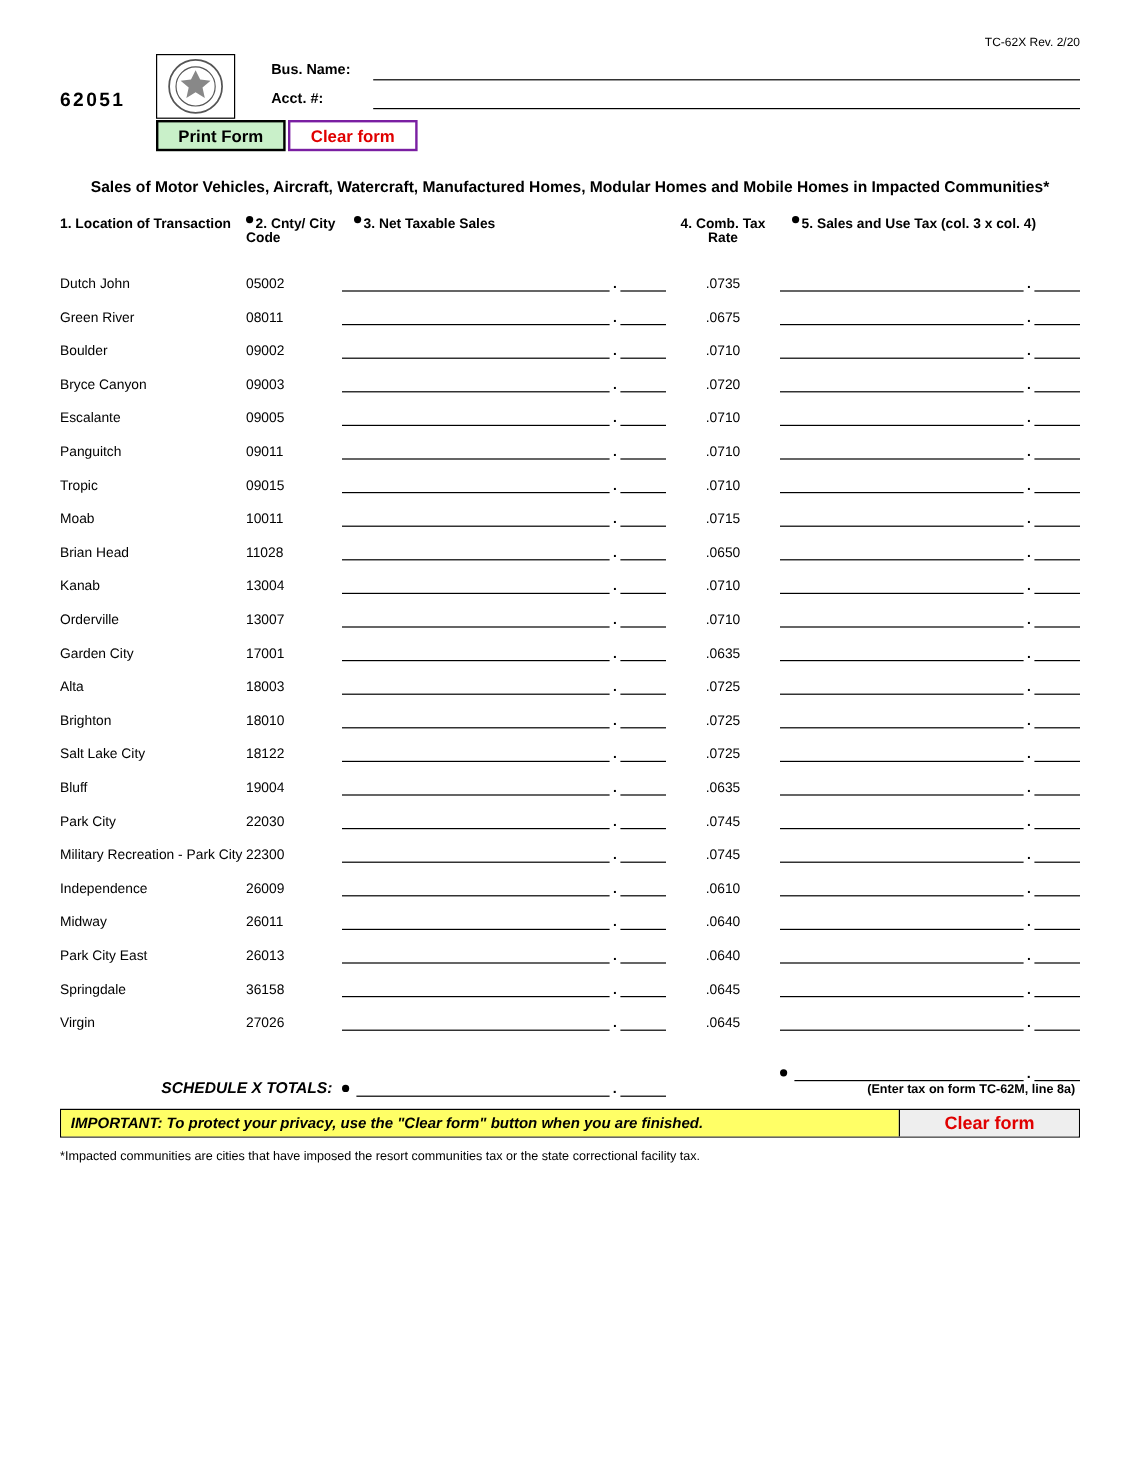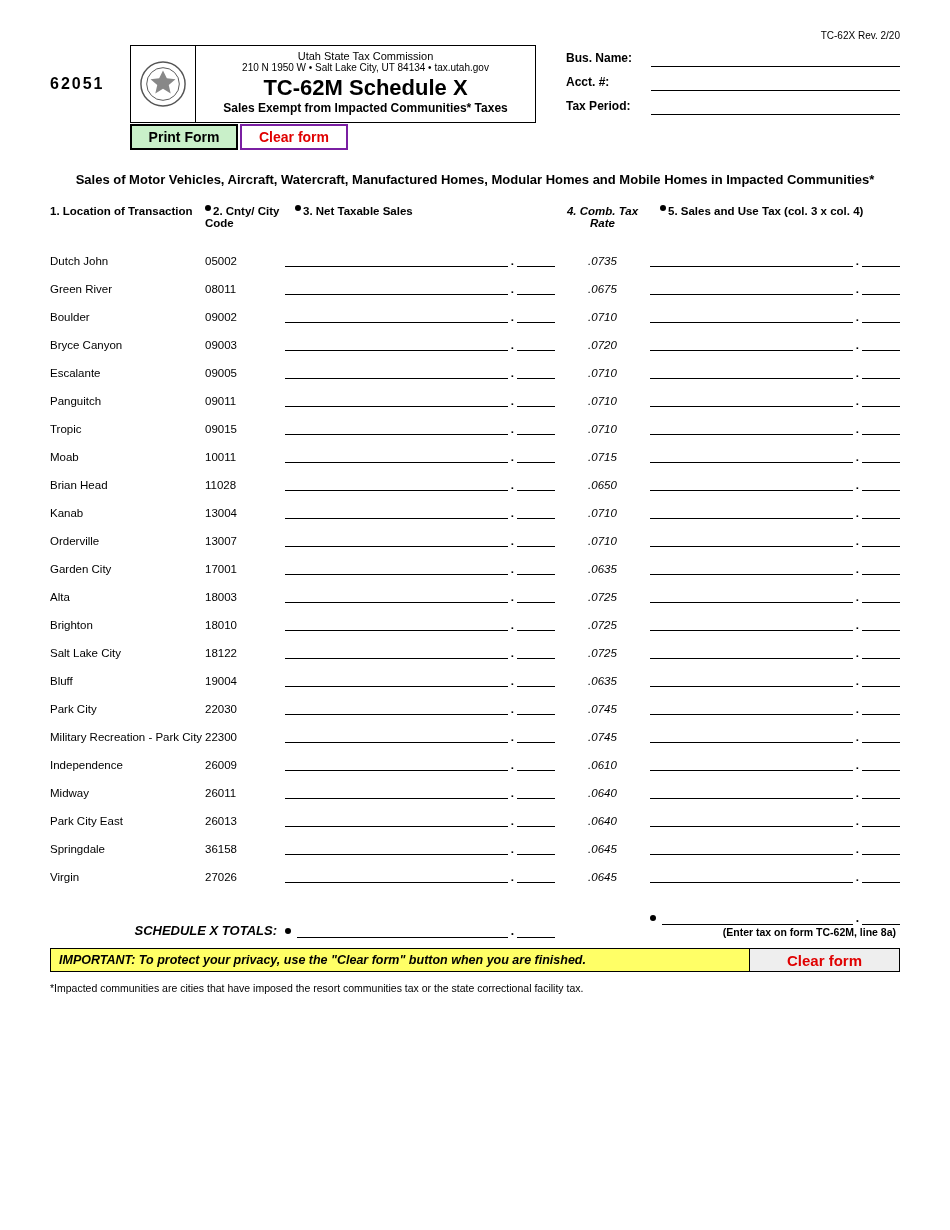"Utah State Tax Commission" div.title-box { html: <div> <div>Utah State Tax Commission</div> <div>210 N 1950 W • Salt Lake City, UT 84134 • tax.utah.gov</div> <div>TC-62M Schedule X</div> <div>Sales Exempt from Impacted Communities* Taxes</div> </div> -> none }
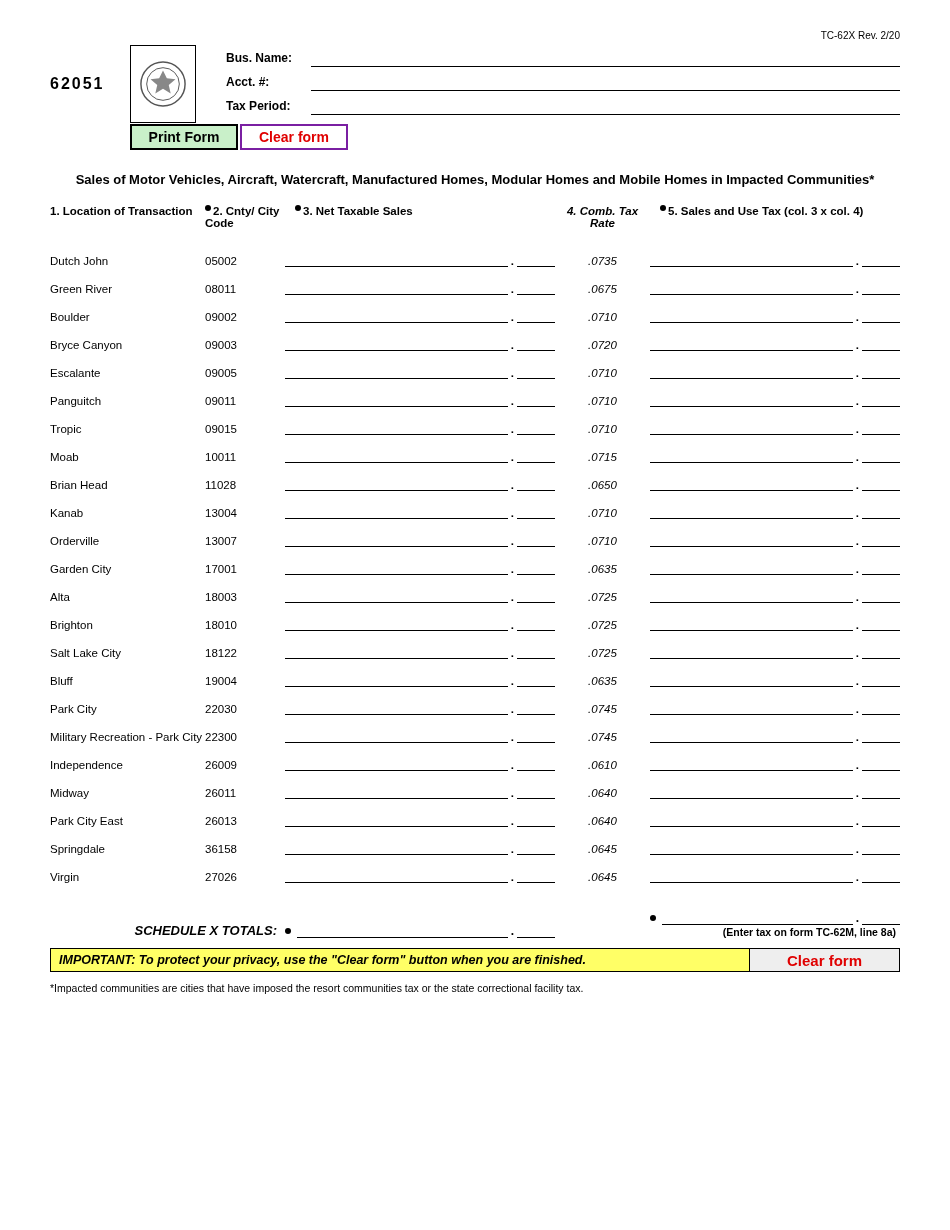"Tax Period:" div.meta-row { html: <div> <div>Tax Period:</div> <div></div> </div> -> none }
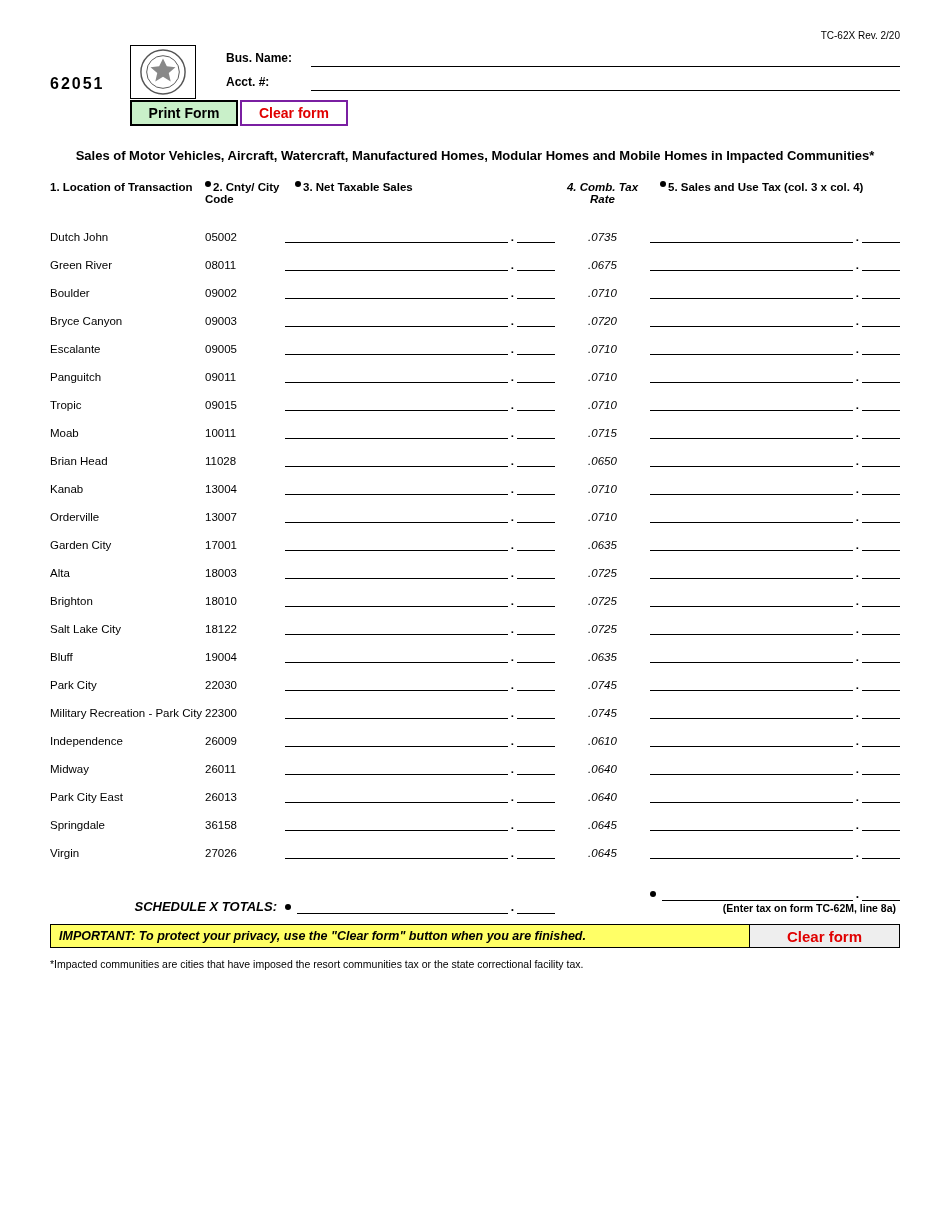"4. Comb. Tax Rate" .col-rate { font-style: italic -> none }
